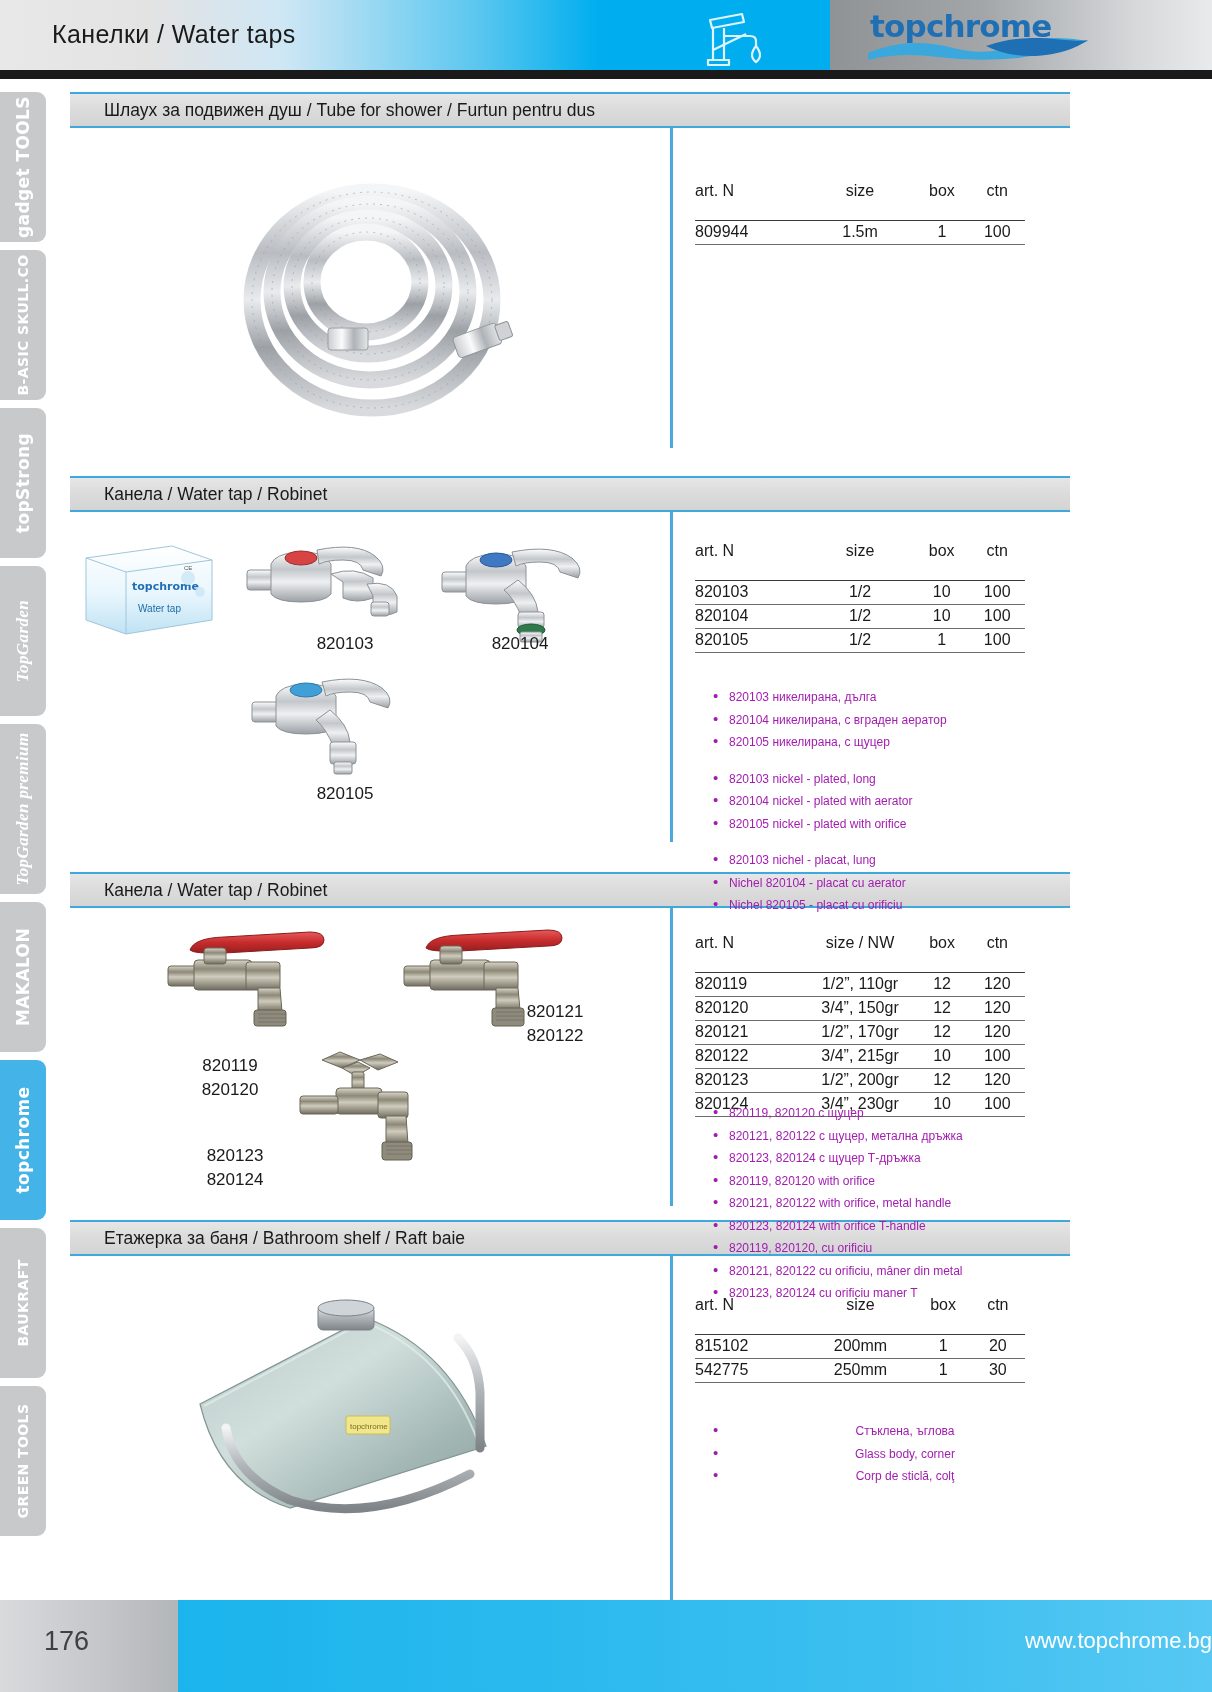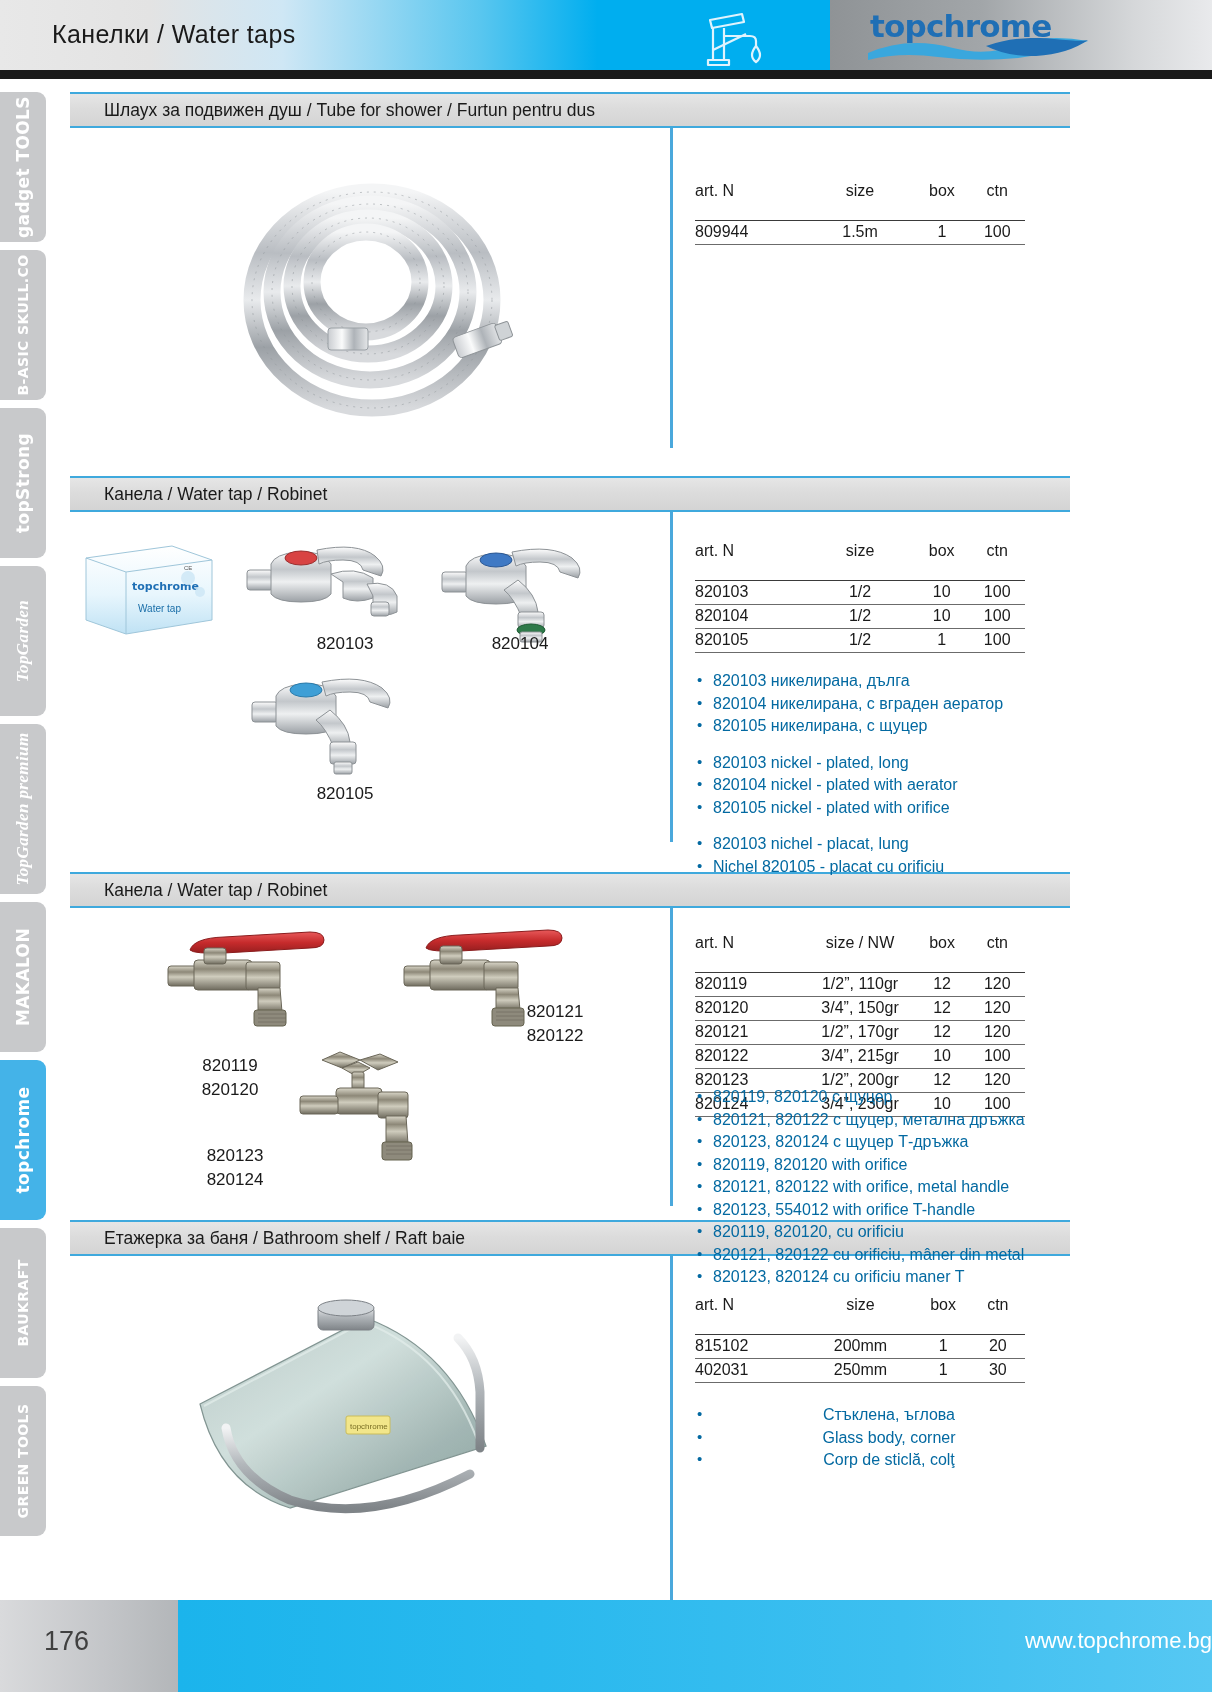"820103 никелирана, дълга" ul.bul { color: #0369a1 -> #a21caf; font-size: 16px -> 12px; margin: 0 -> 16px }
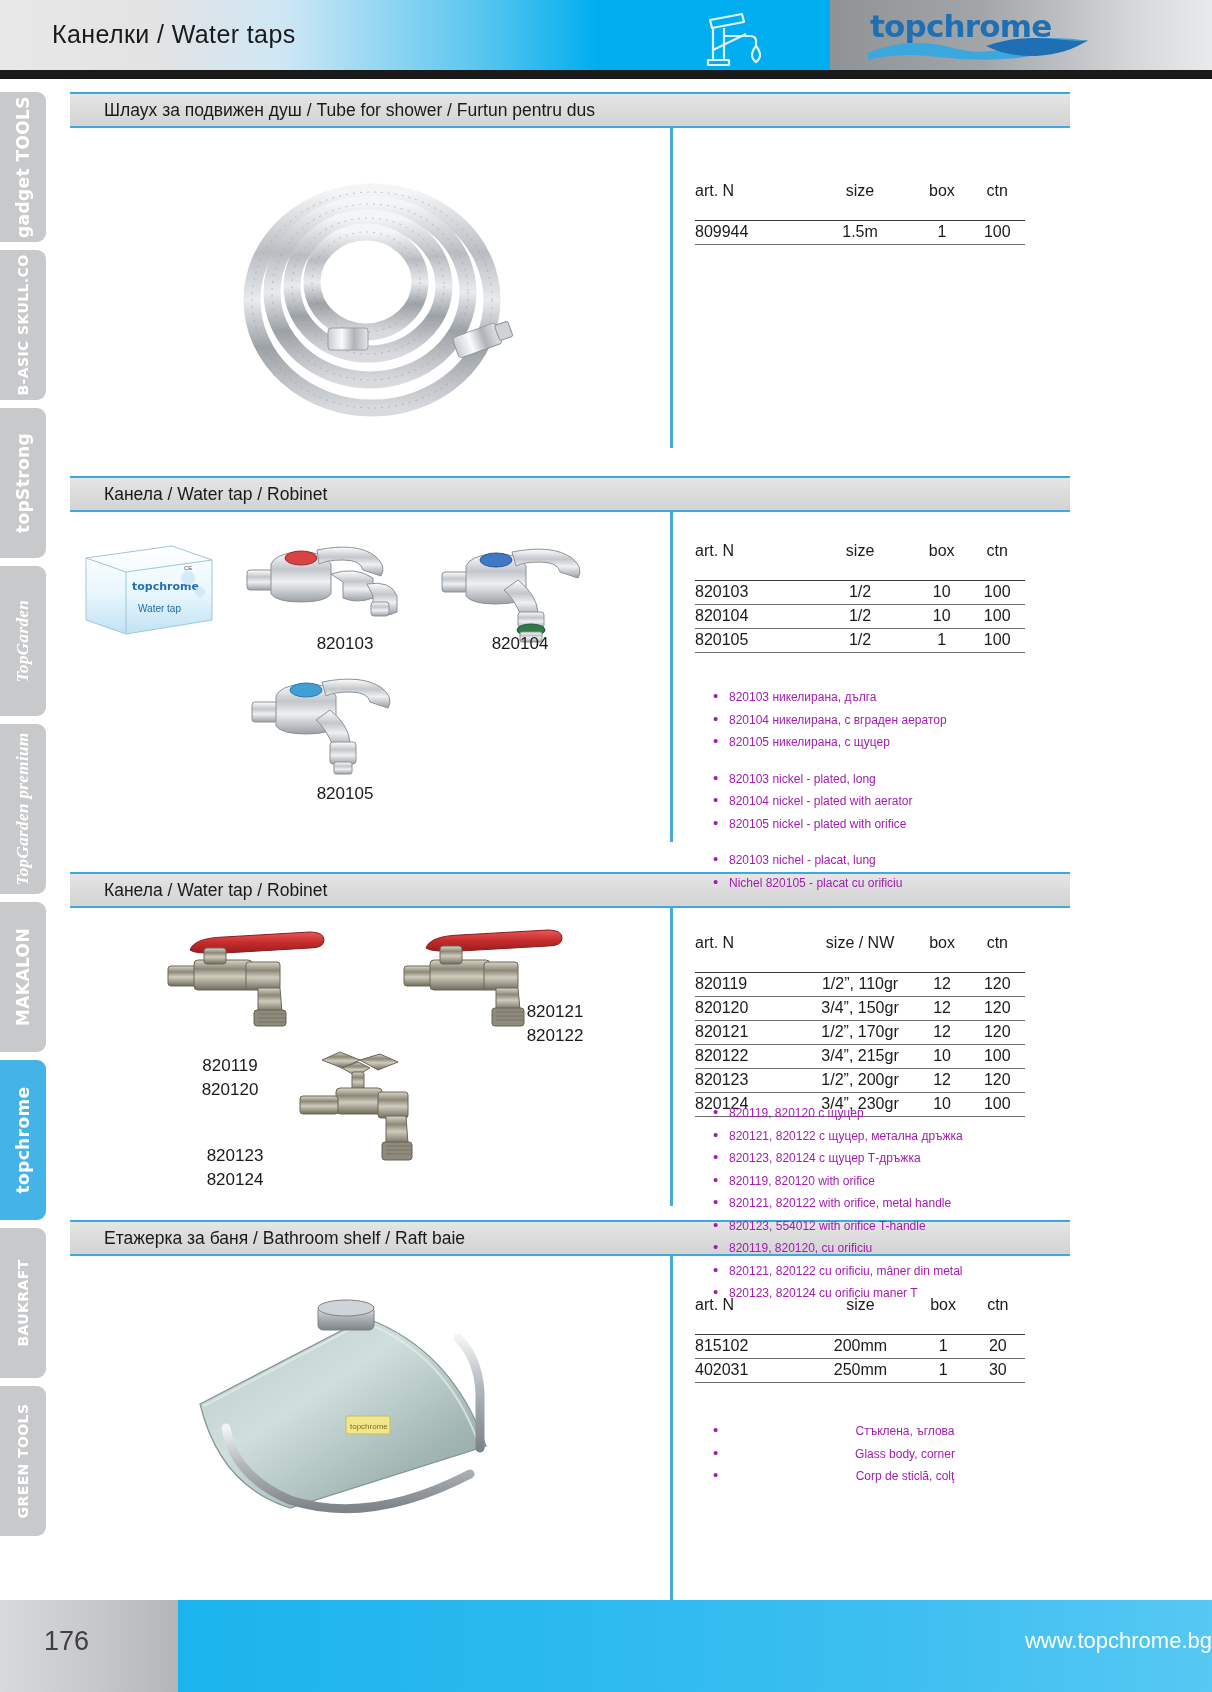"Nichel 820104 - placat cu" li { html: none -> <li>Nichel 820104 - placat cu aerator</li> }
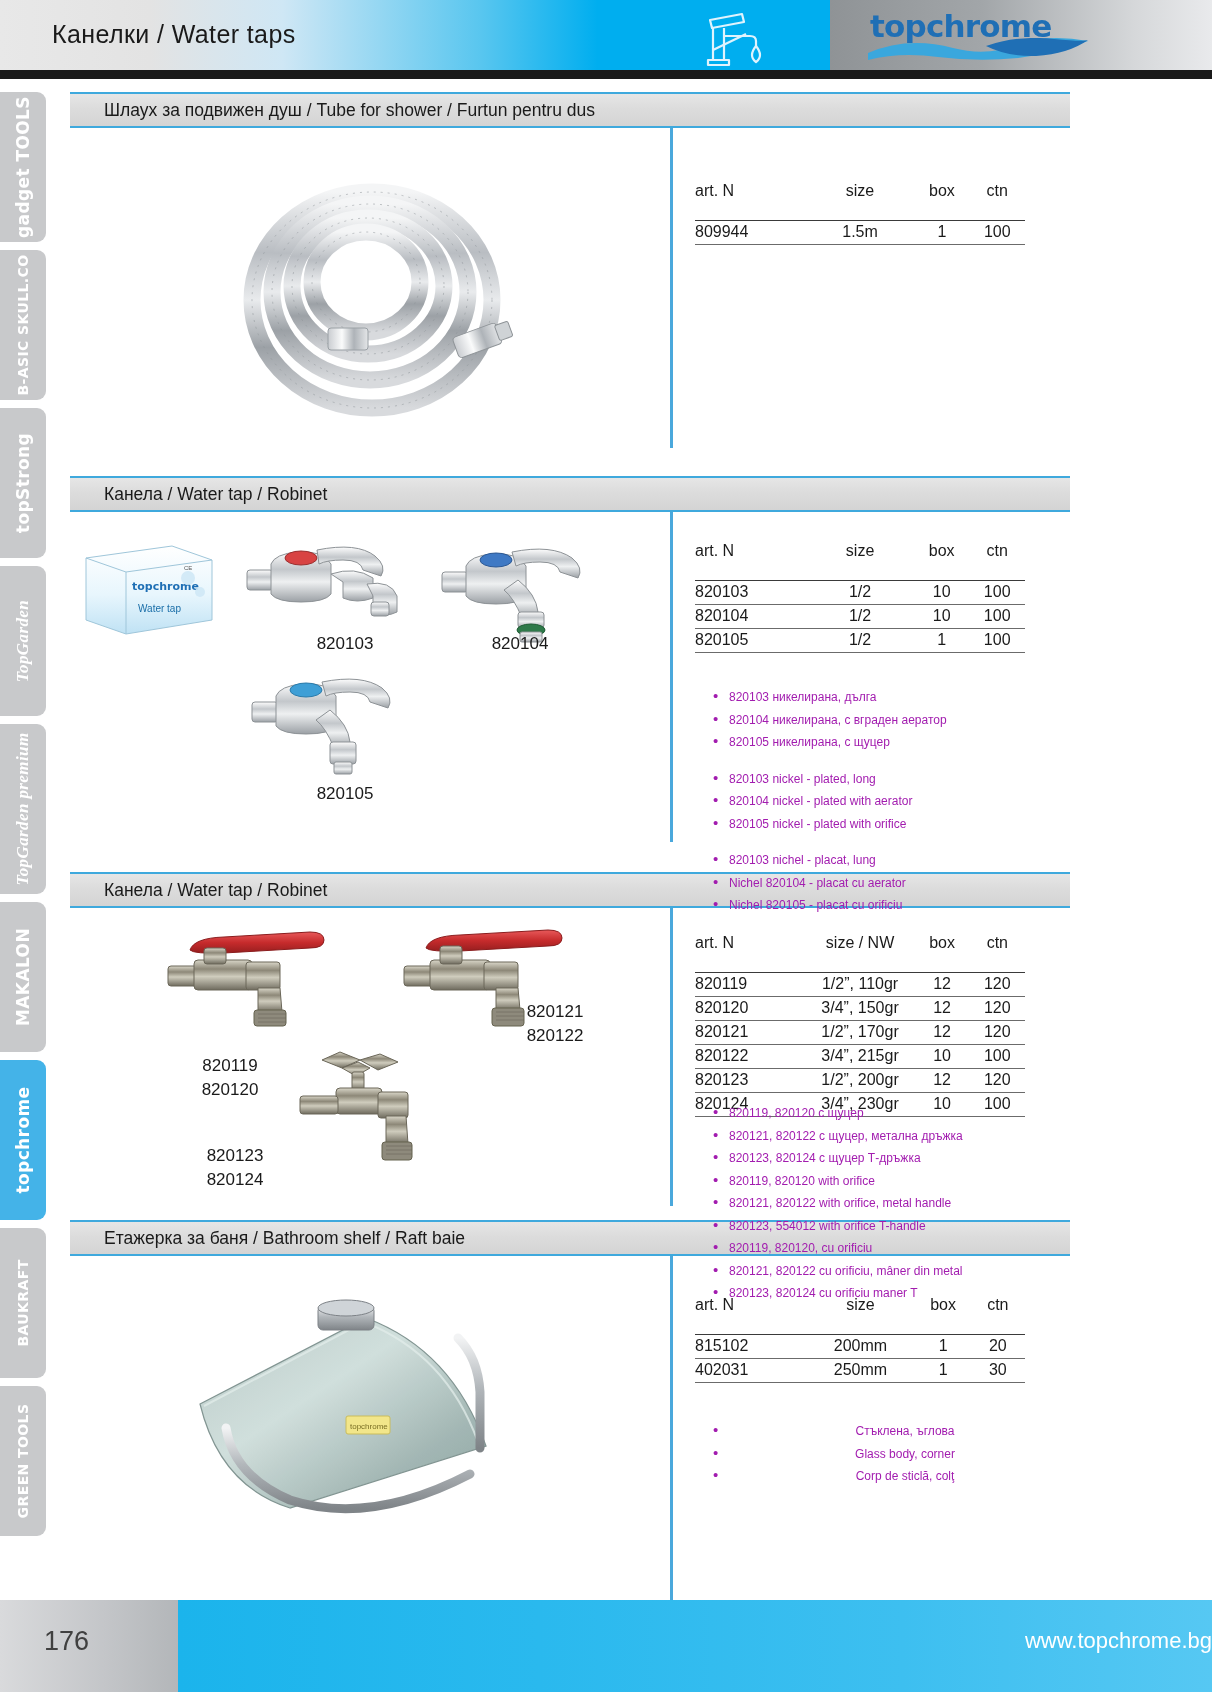"820123, 554012 with orifice T-handle" li { text: 554012 -> 820124 }
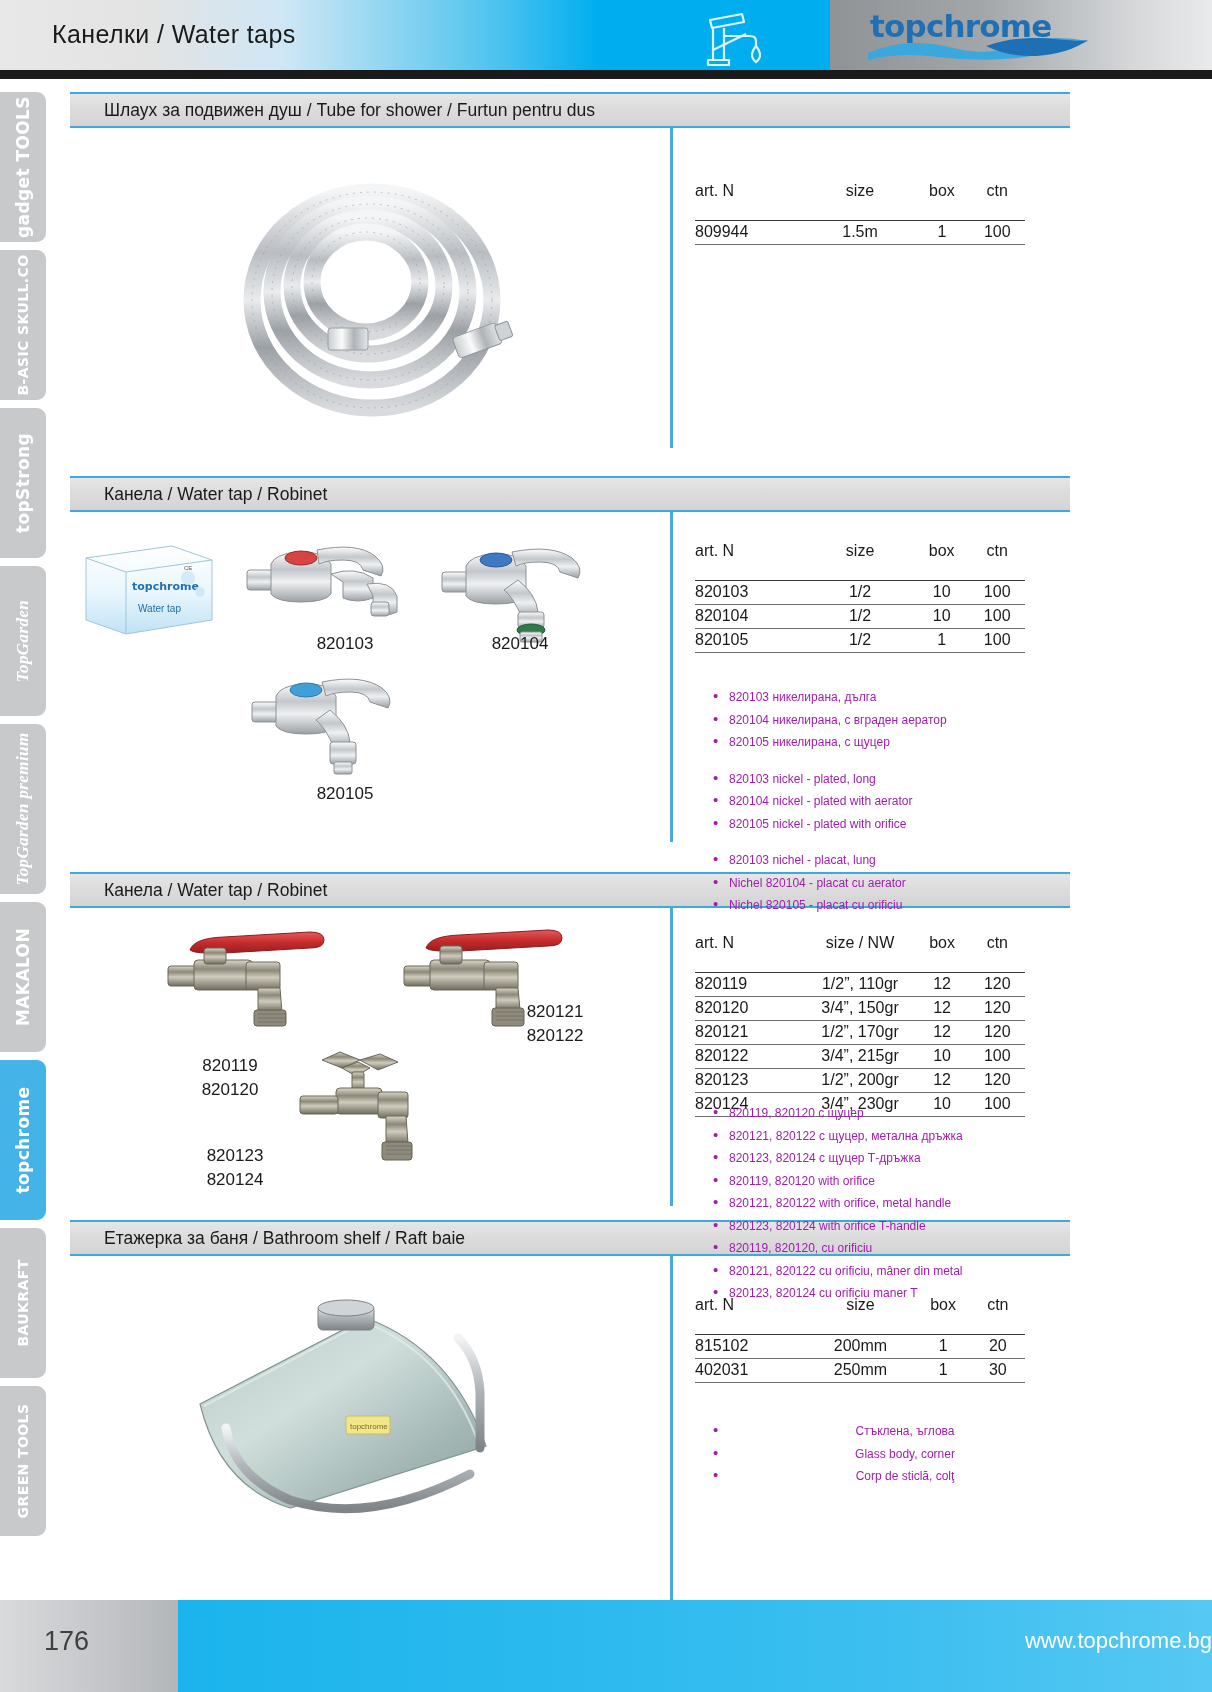"402031" td.art { text: 402031 -> 542775 }
